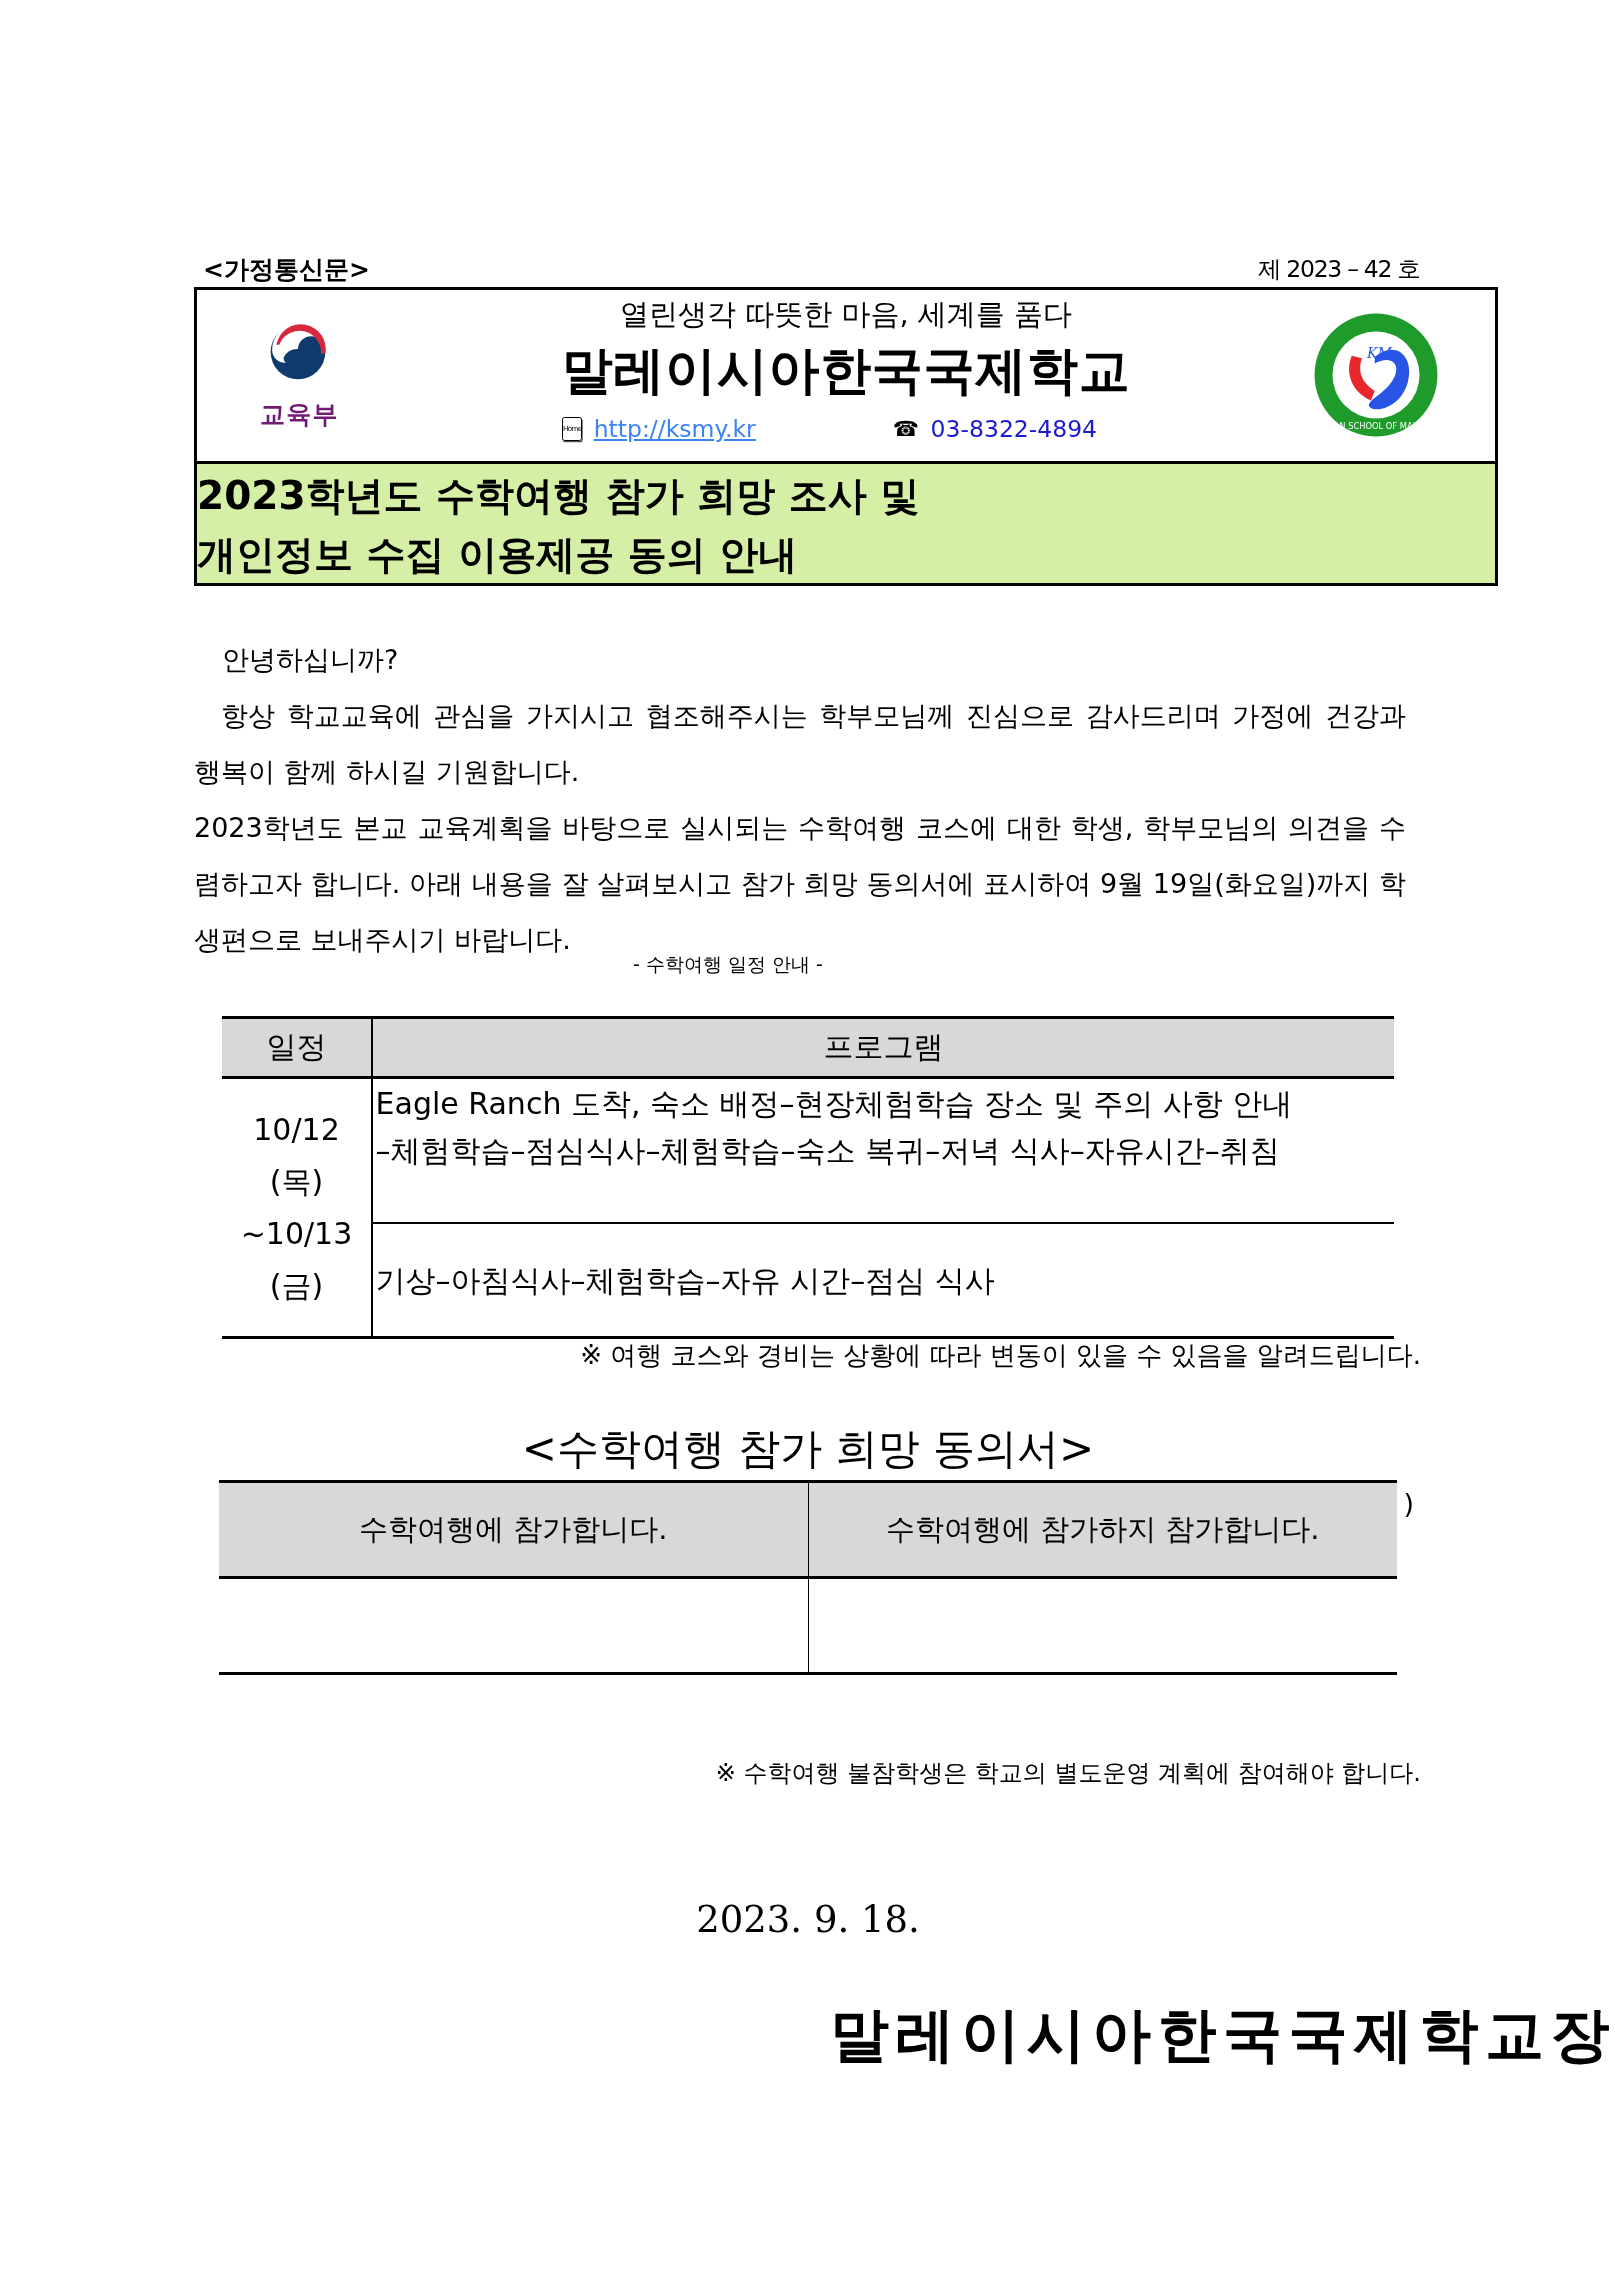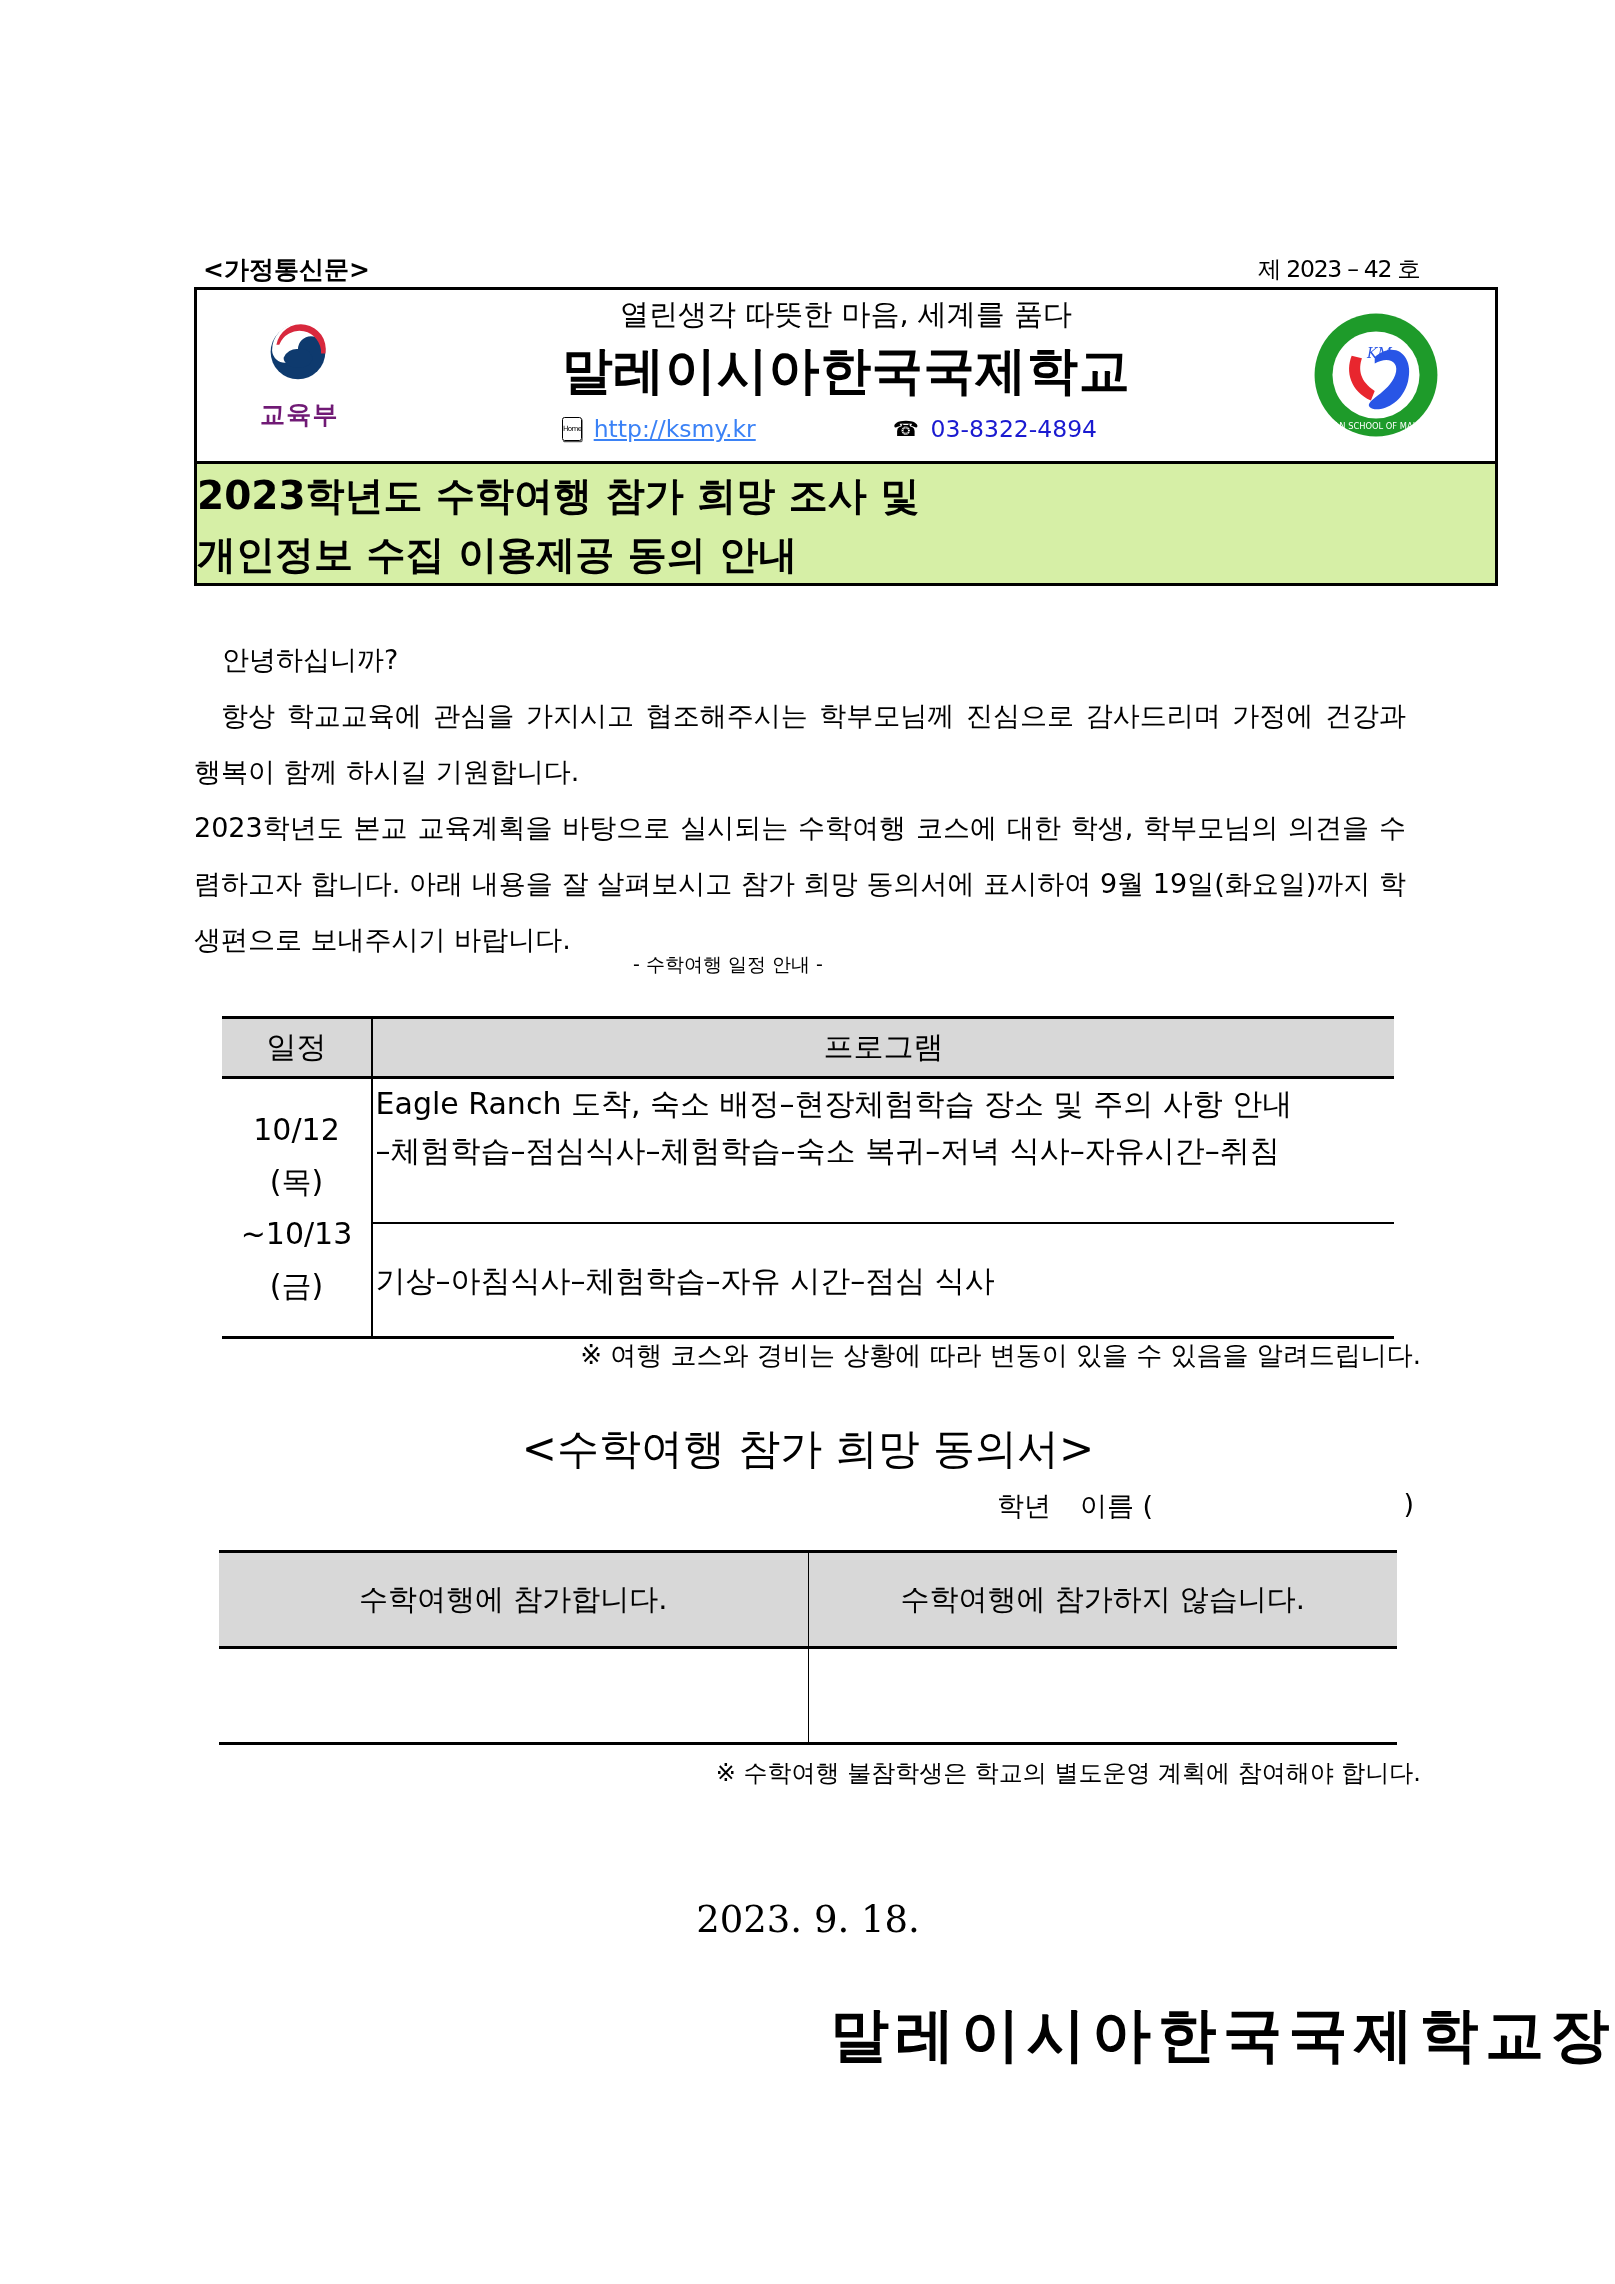"수학여행에 참가합니다." .consent-table { top: 1550px -> 1480px }
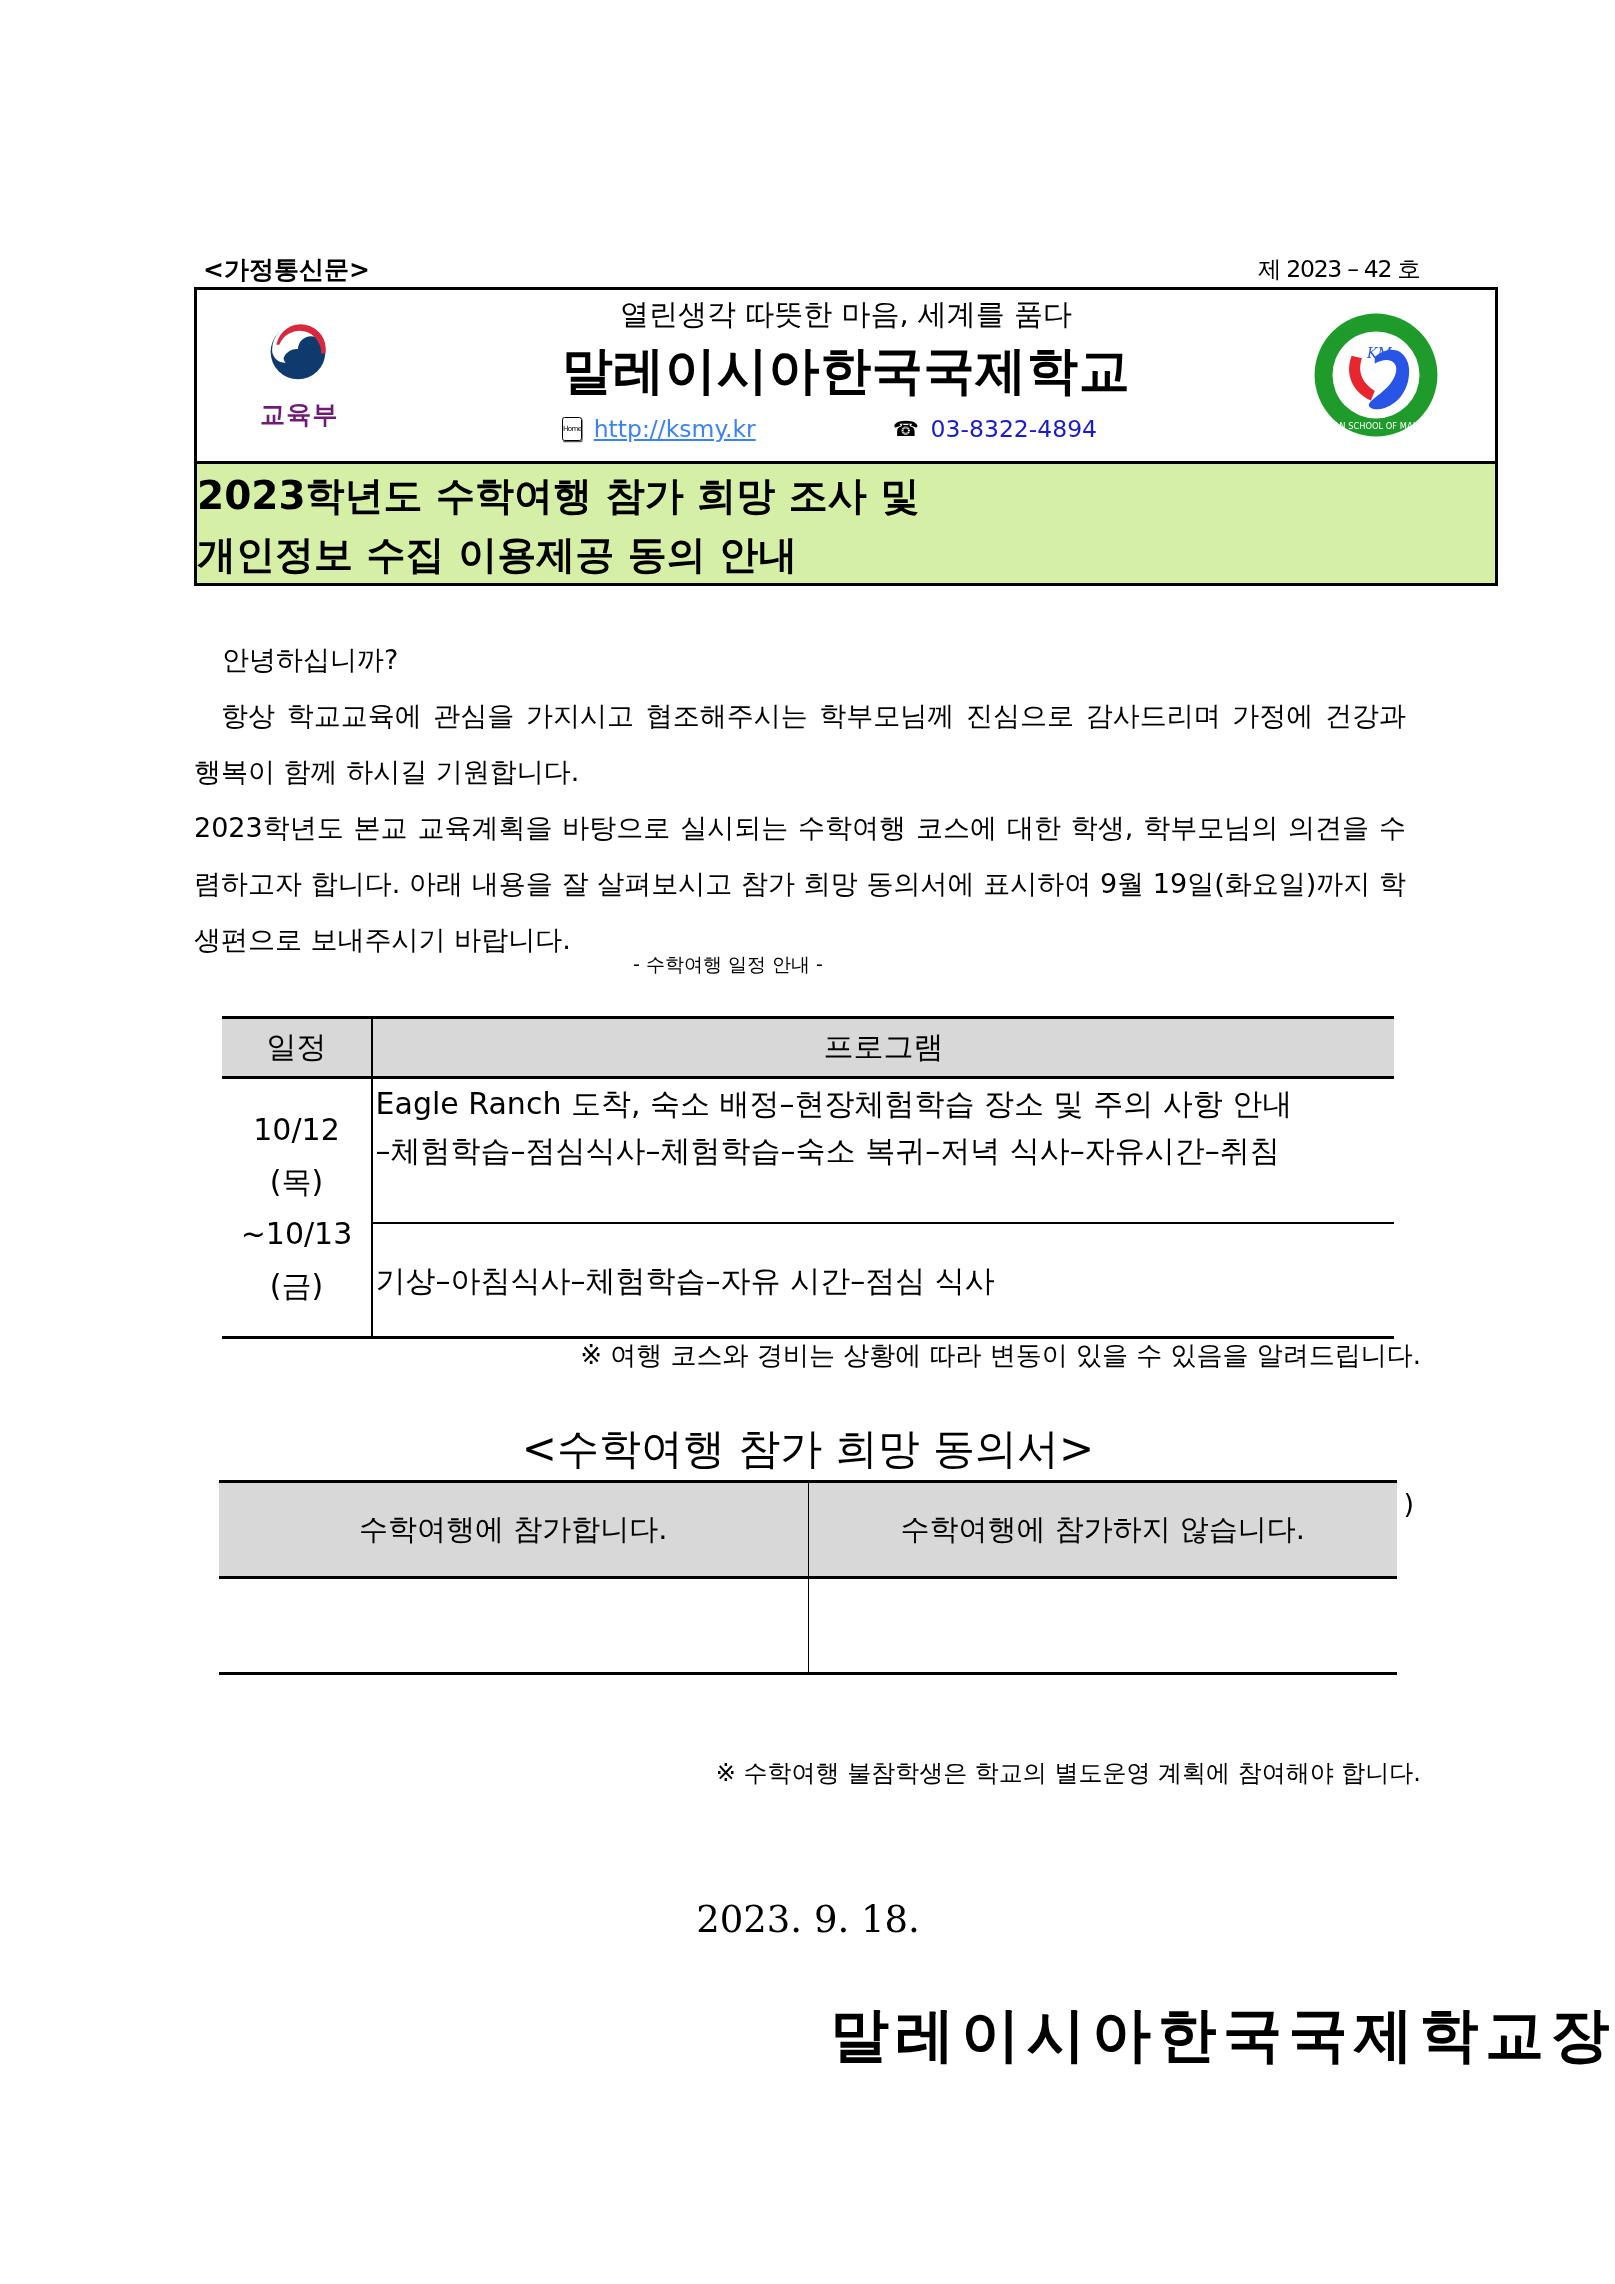"수학여행에 참가하지 않습니다." th { text: 않습니다 -> 참가합니다 }
